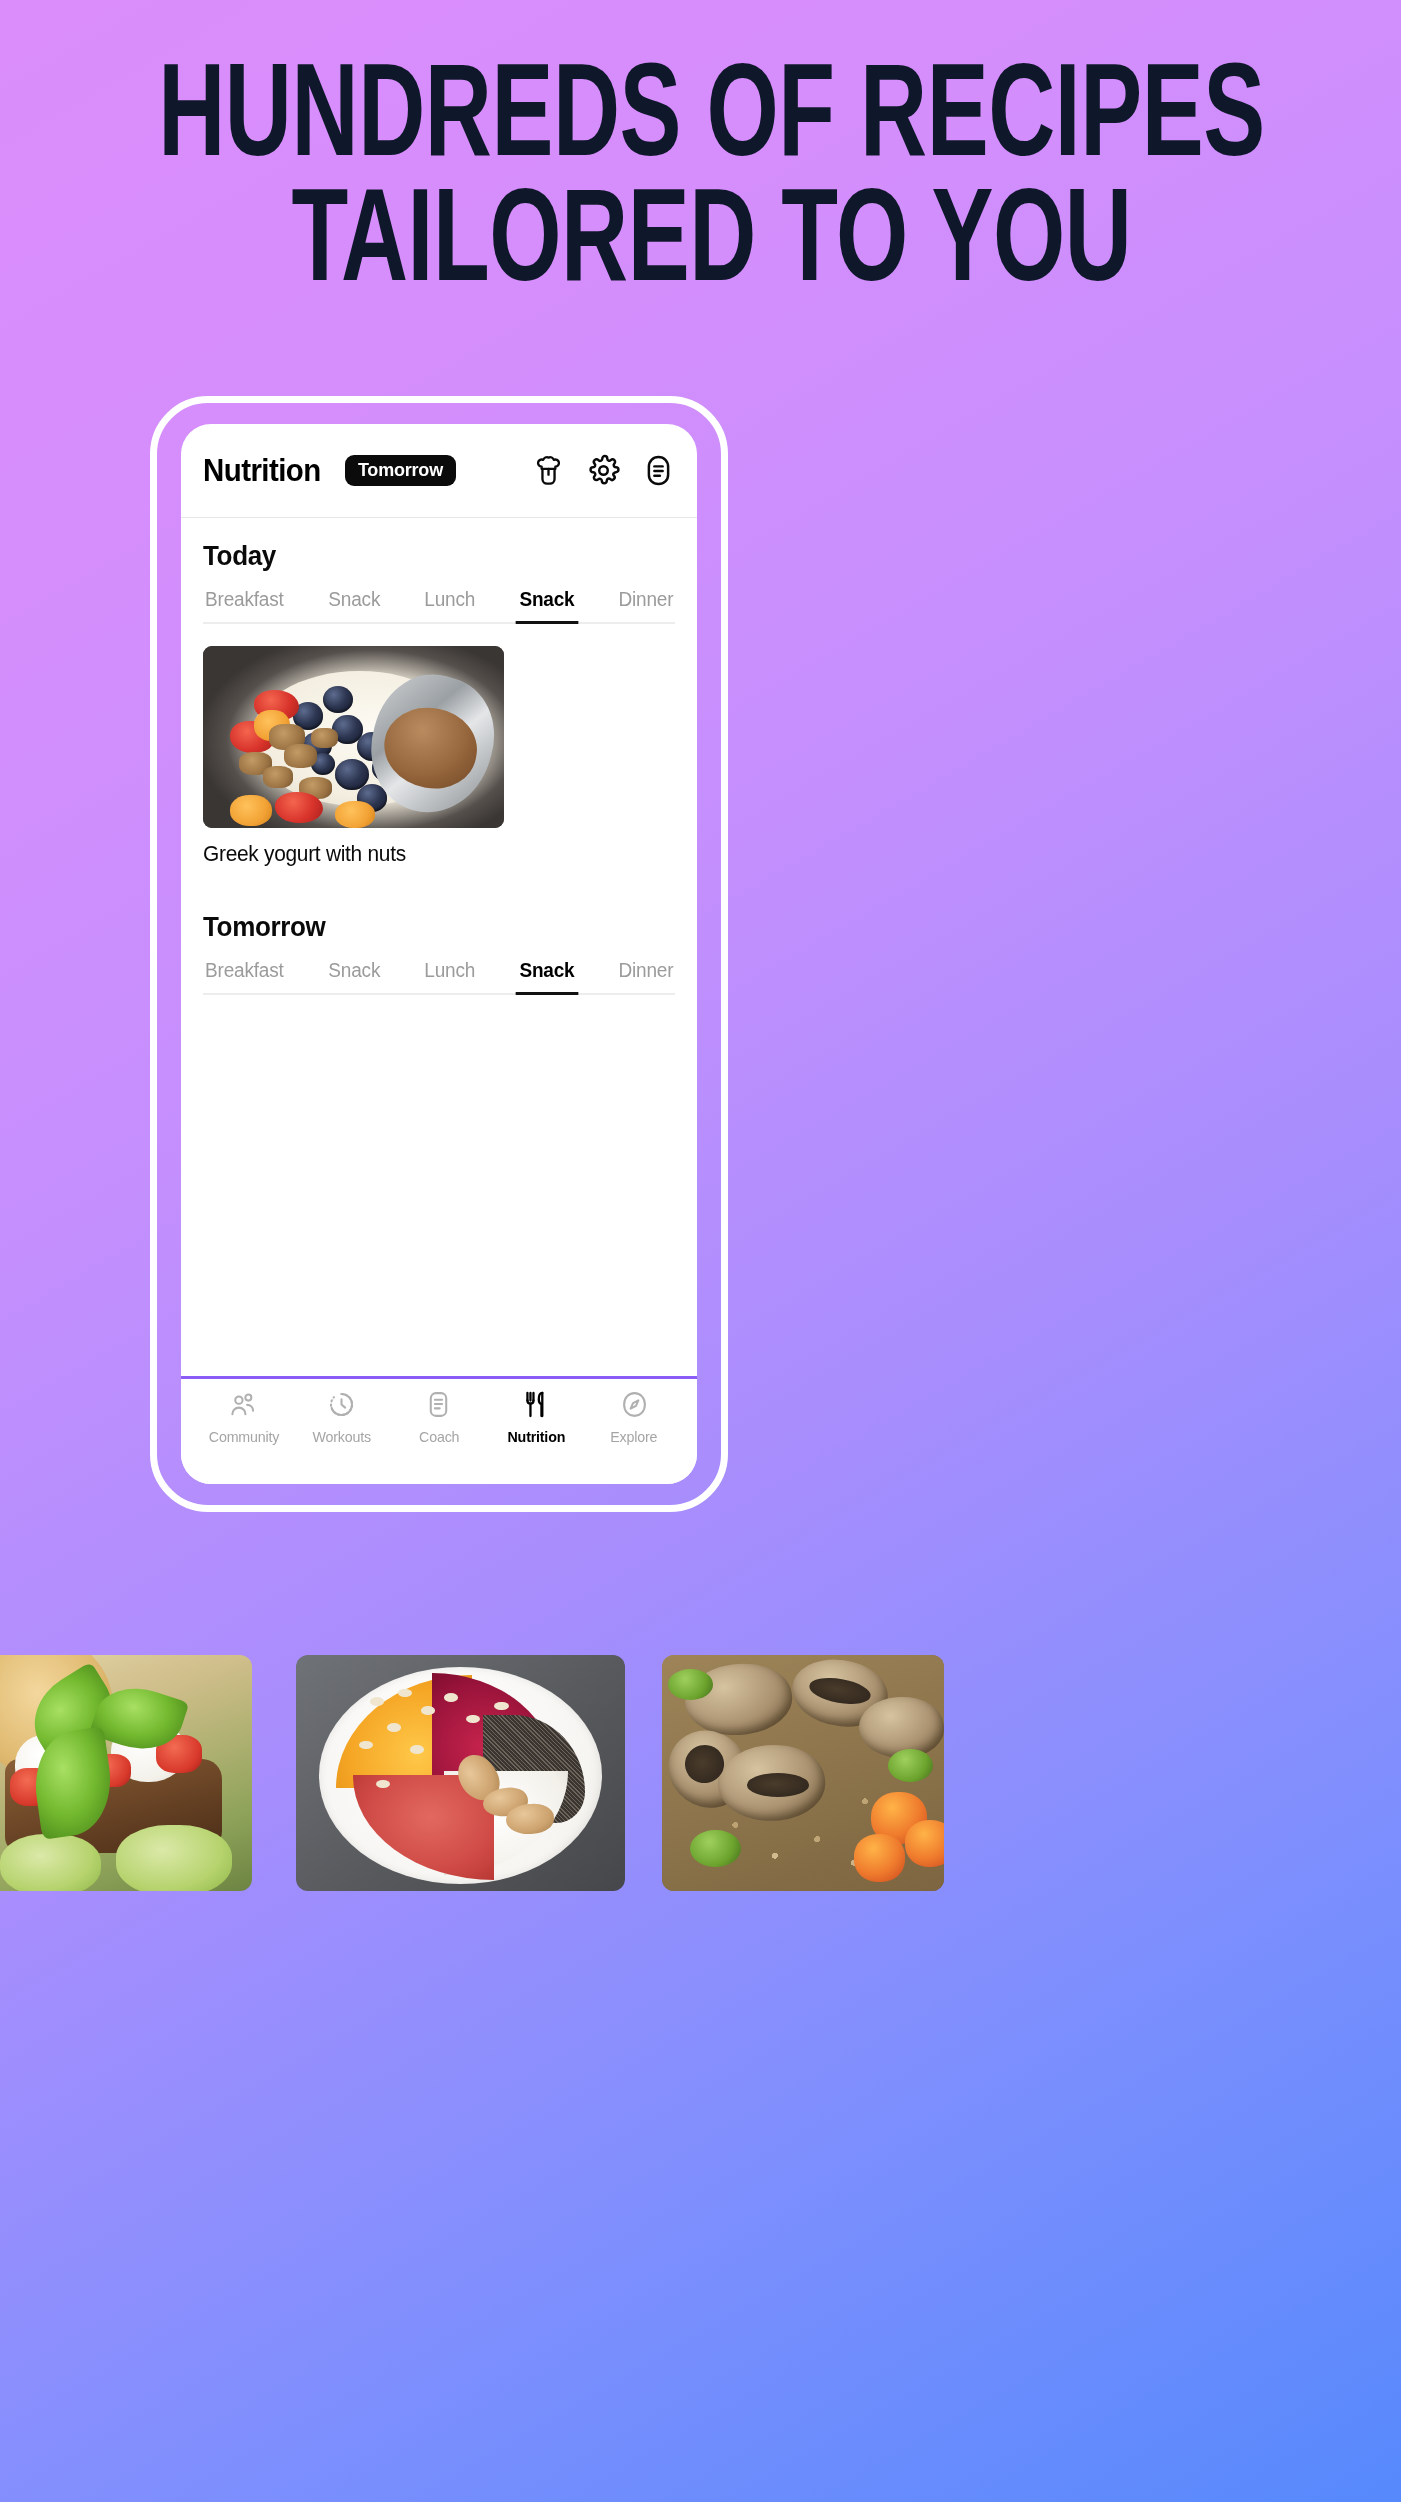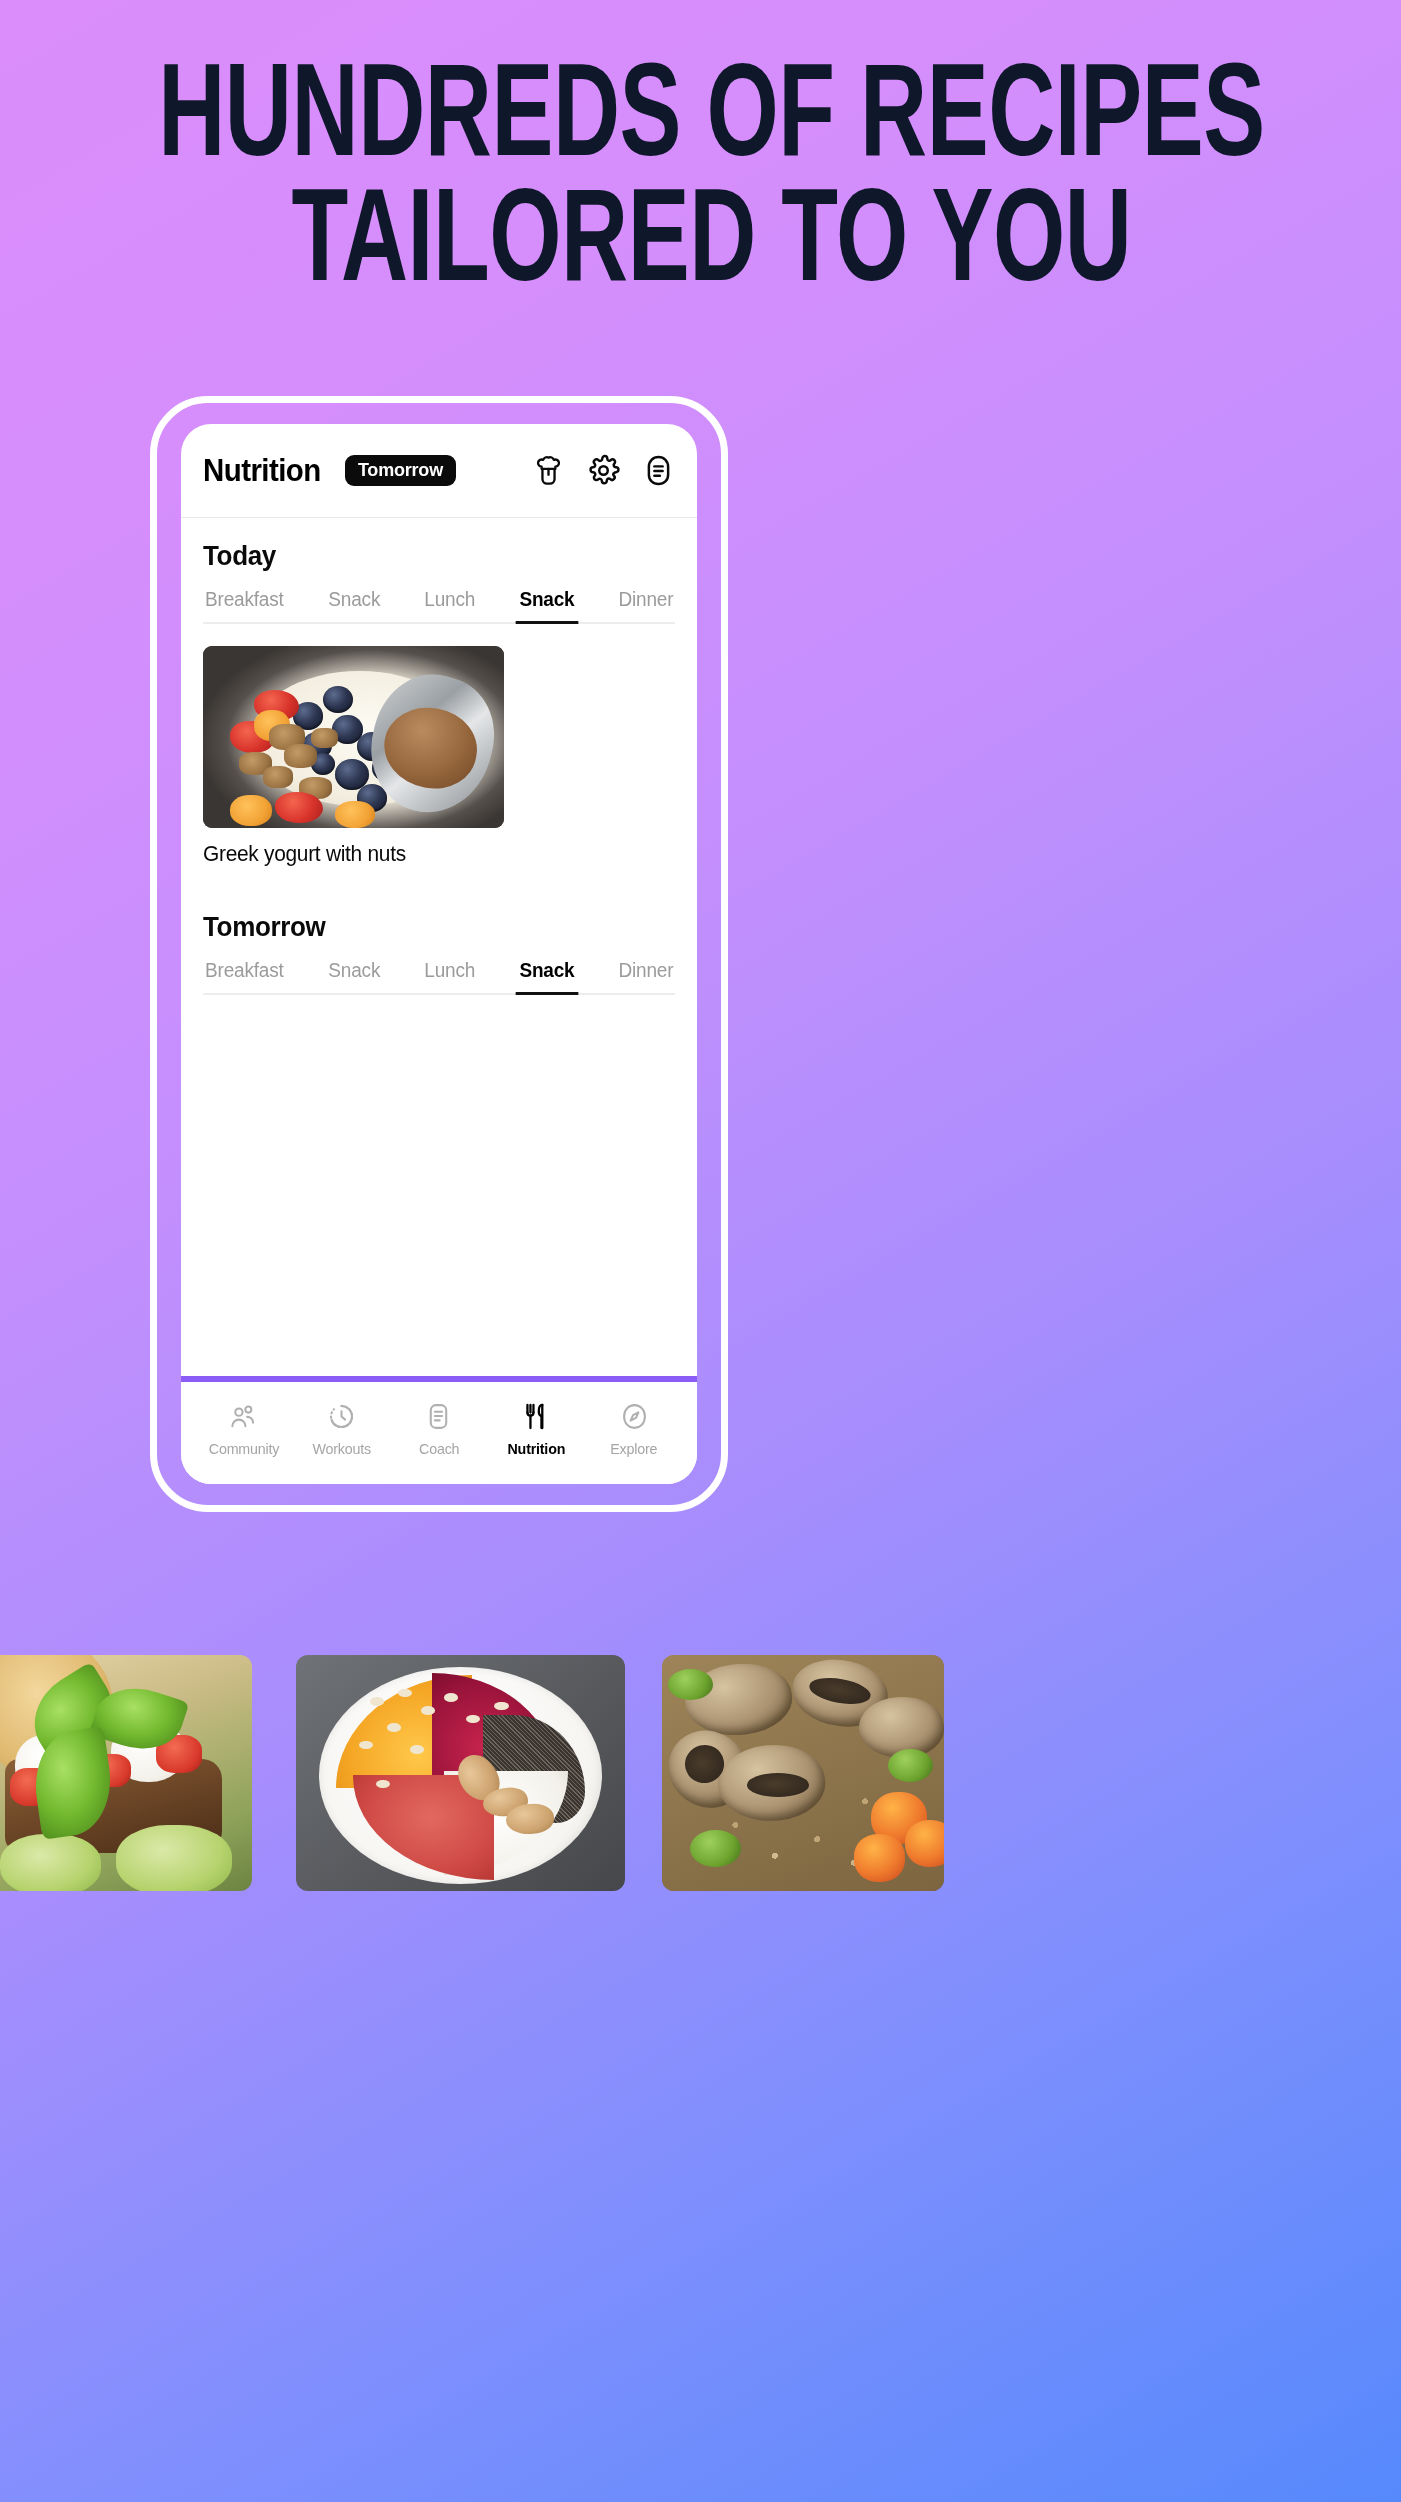"Community" .bottom-nav { border-top: 6px solid #8b5cf6 -> 3px solid #8b5cf6; padding: 18px 14px 0 -> 9px 14px 0 }
